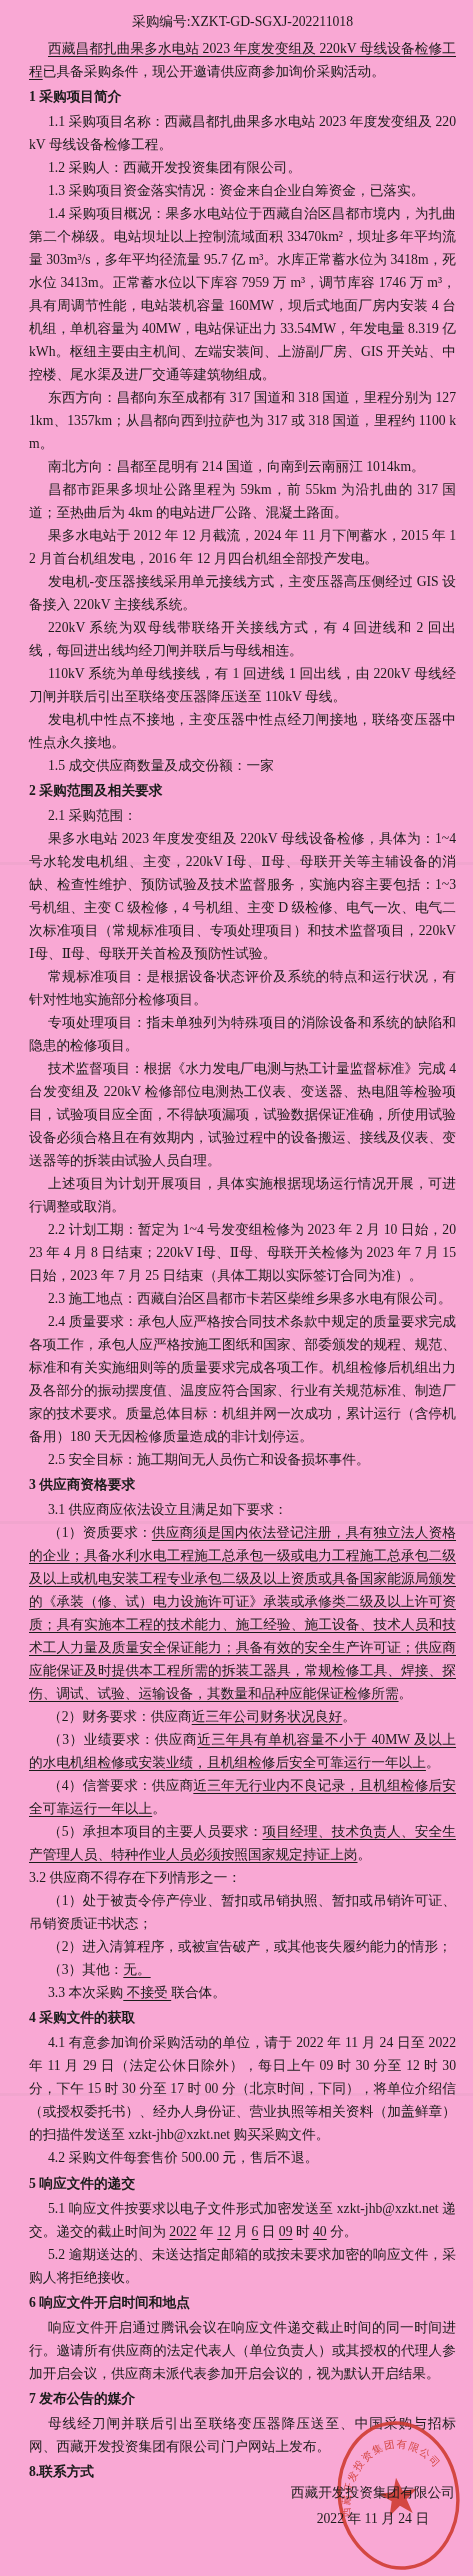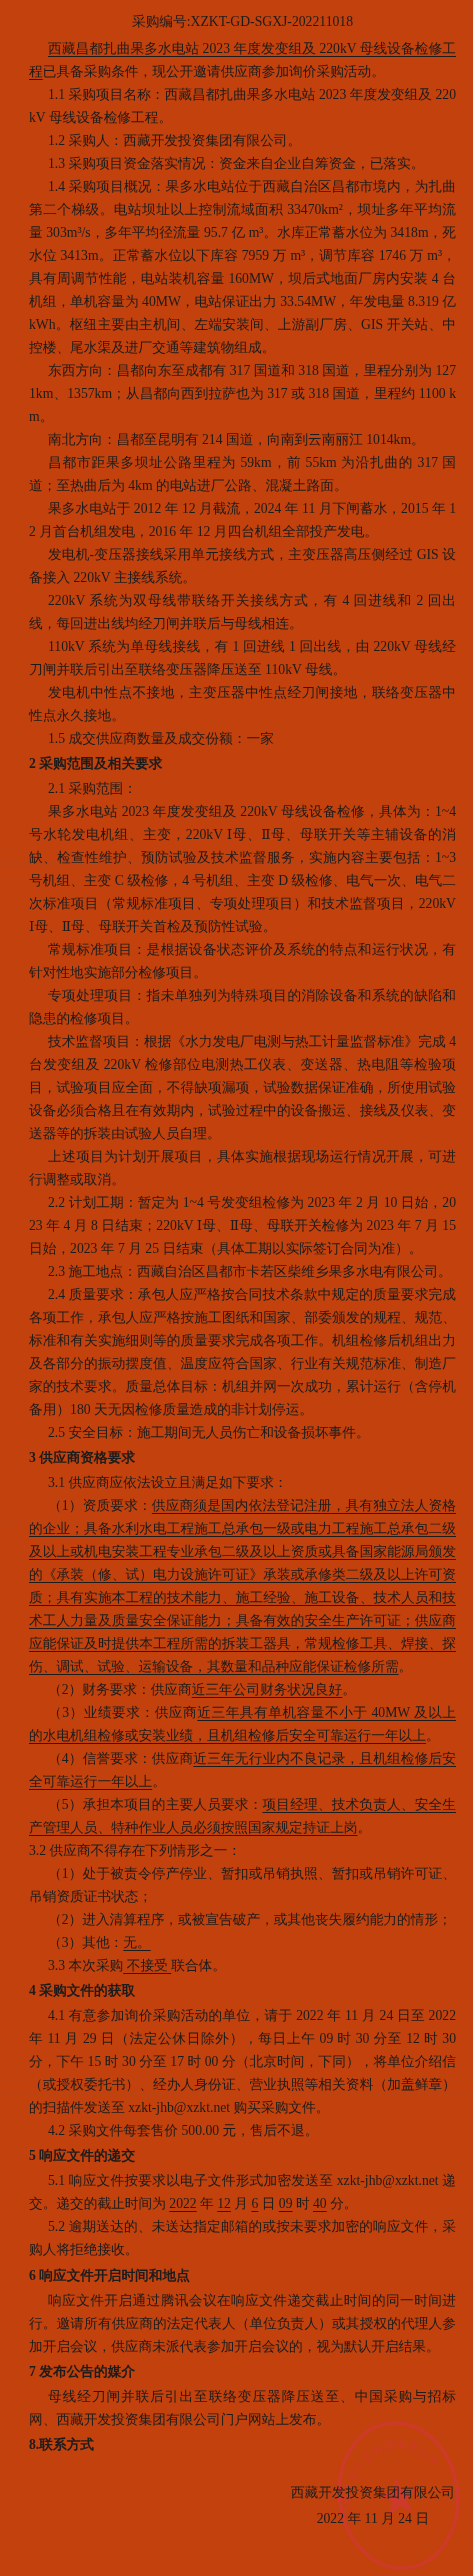"采购编号:XZKT-GD-SGXJ-202211018" .page { background: #c2410c -> #f9a8d4 }
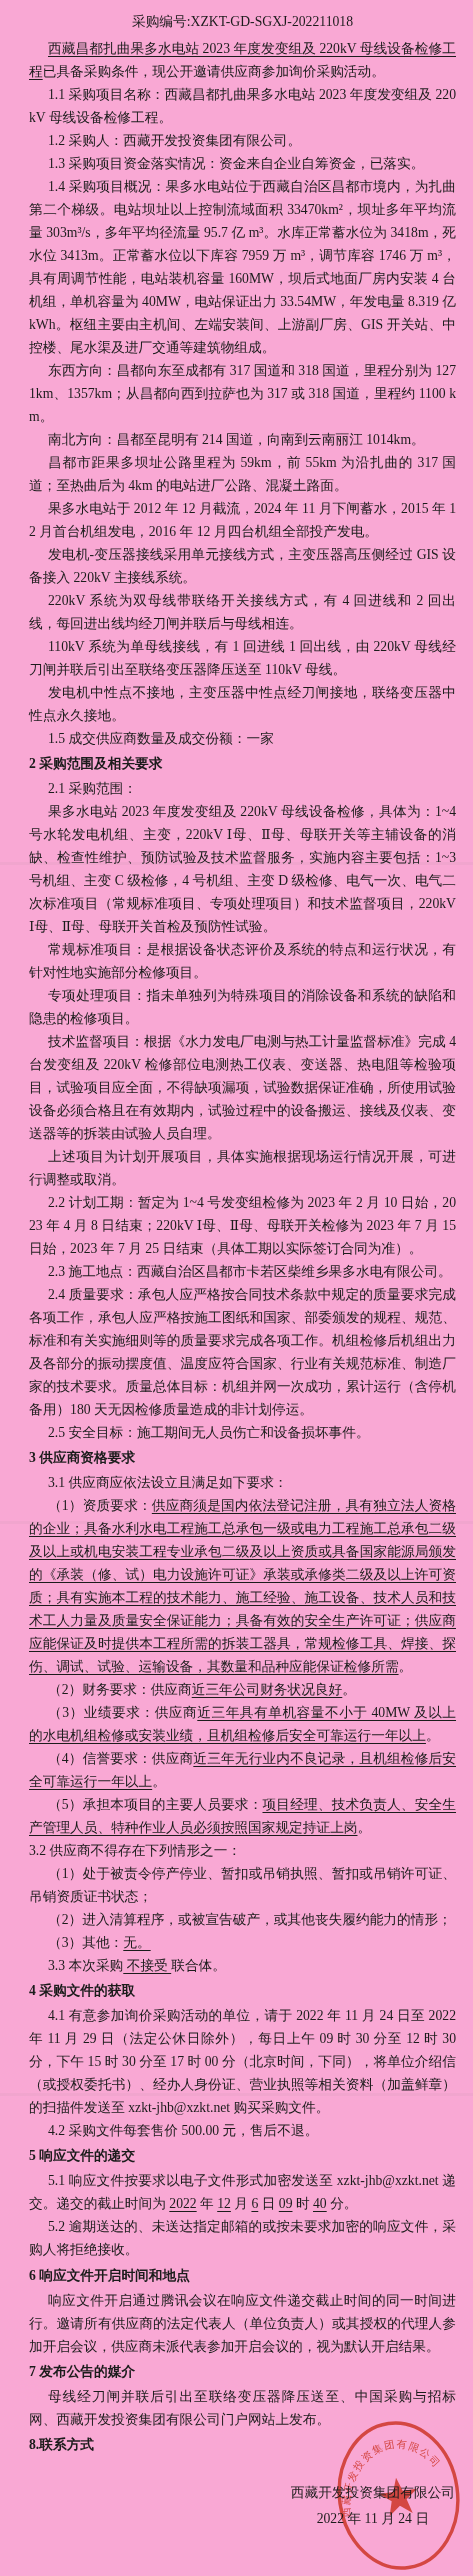"1 采购项目简介" p.h { html: none -> <p><span>1 采购项目简介</span></p> }
